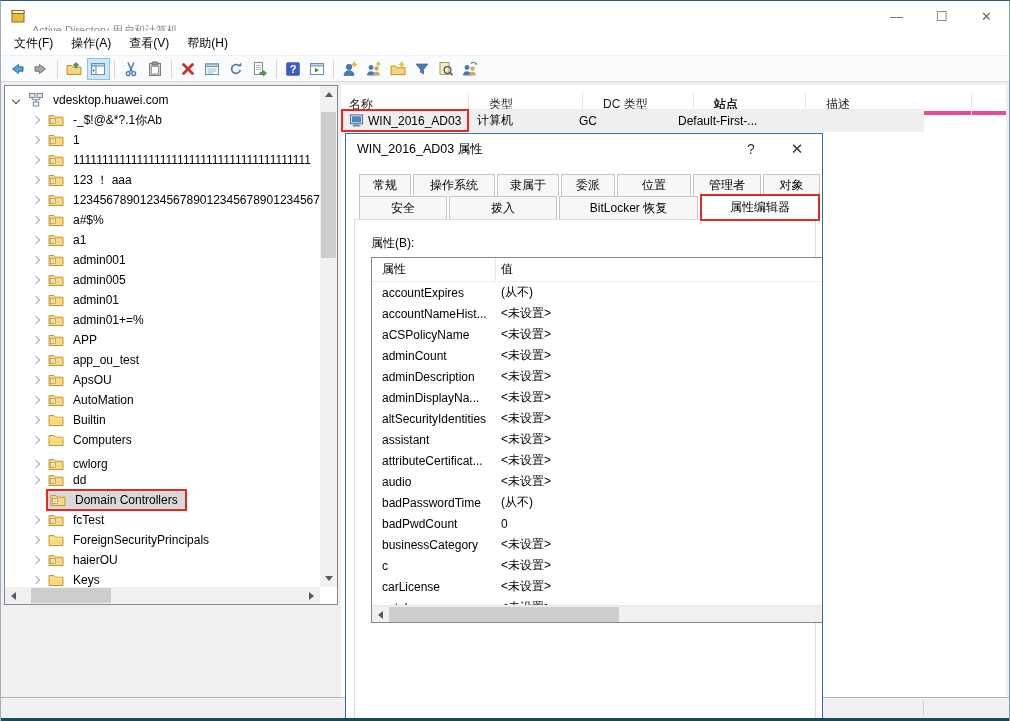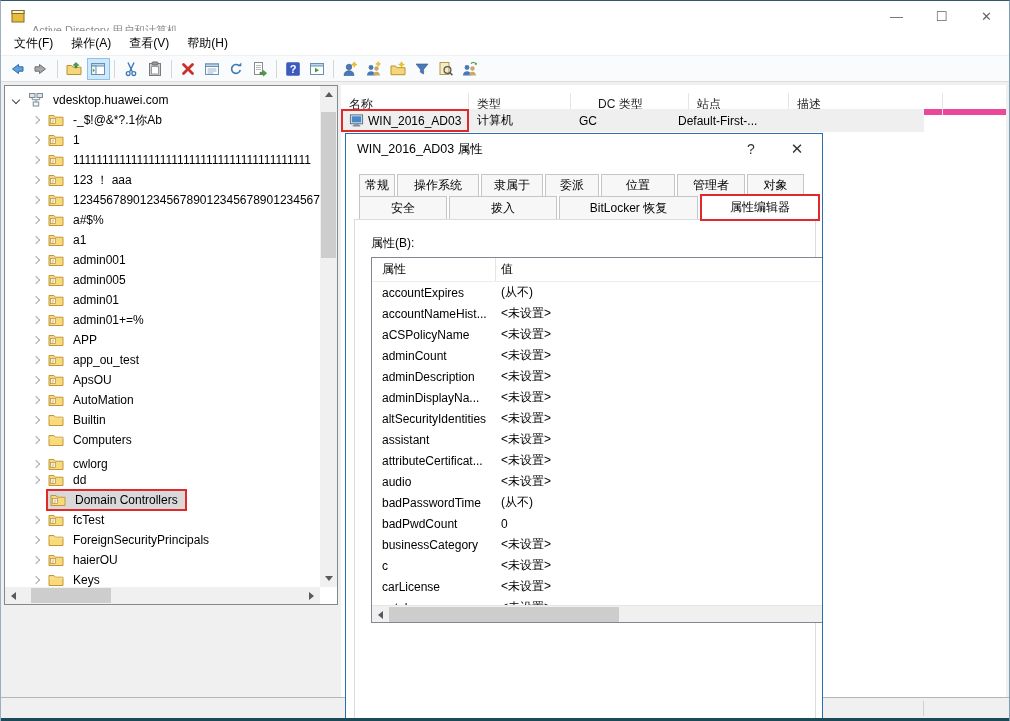"名称" .lheader { border-bottom: 6px solid #ec4899 -> 4px solid #ec4899; gap: none -> 12px }
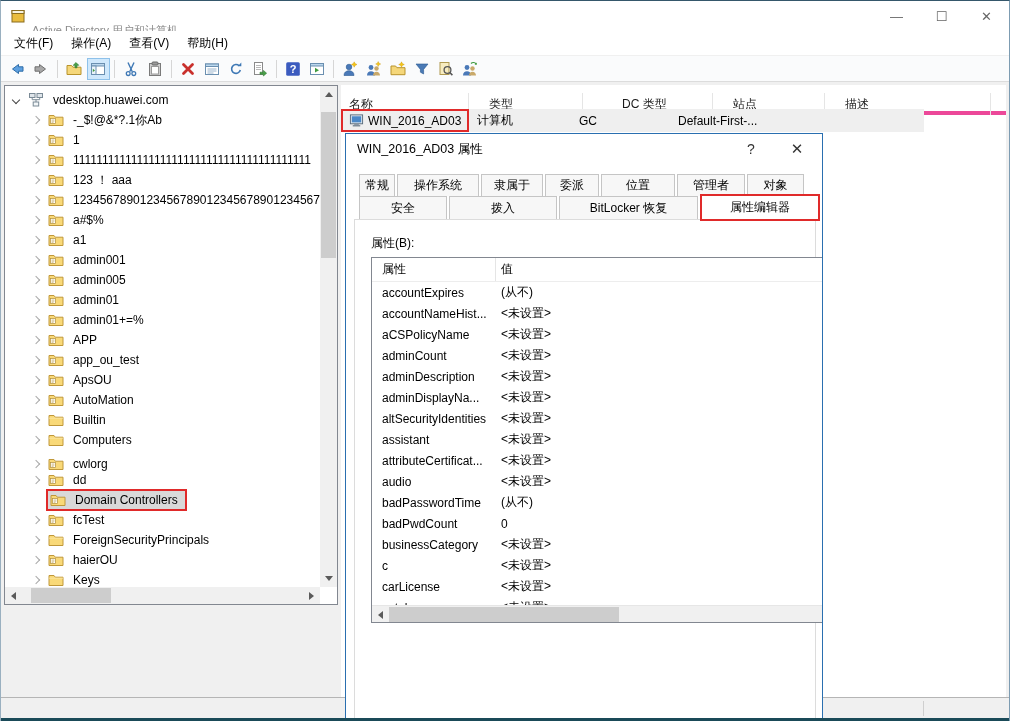"DC 类型" div.lcol { margin-left: 19px -> none }
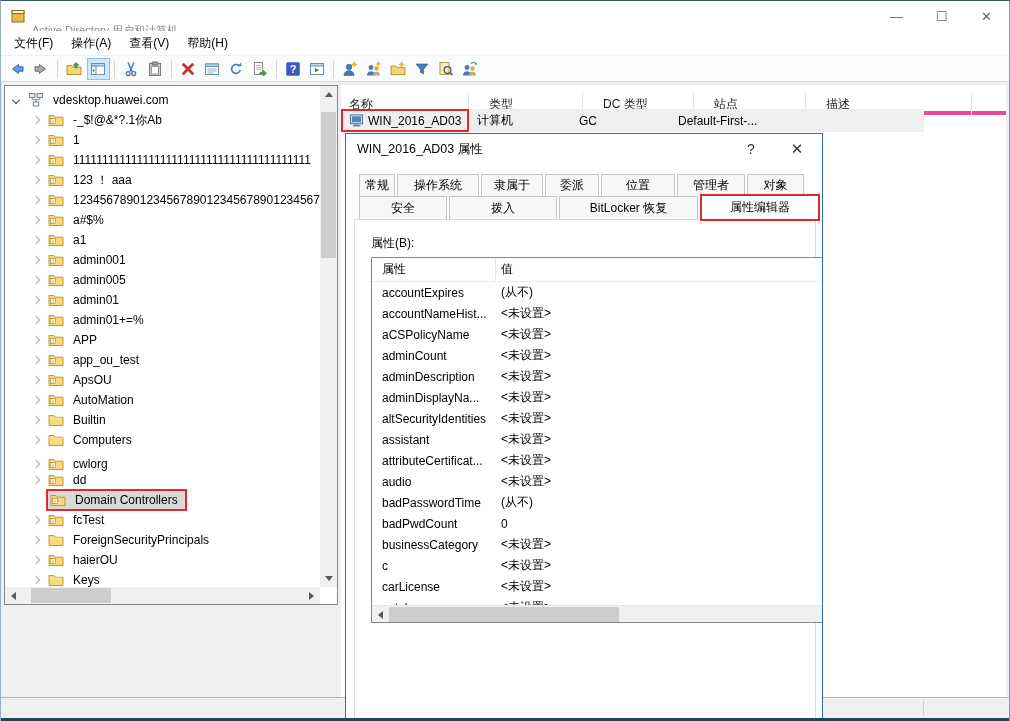"站点" div.lcol { font-weight: none -> bold }
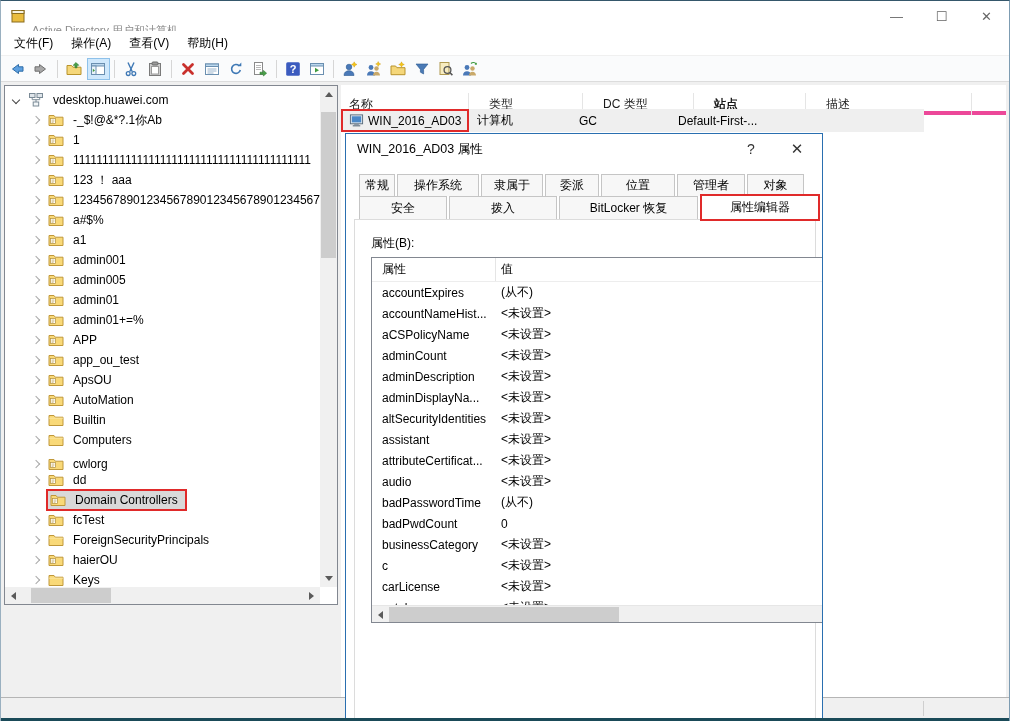"常规" div.tab { width: 36px -> 52px }
